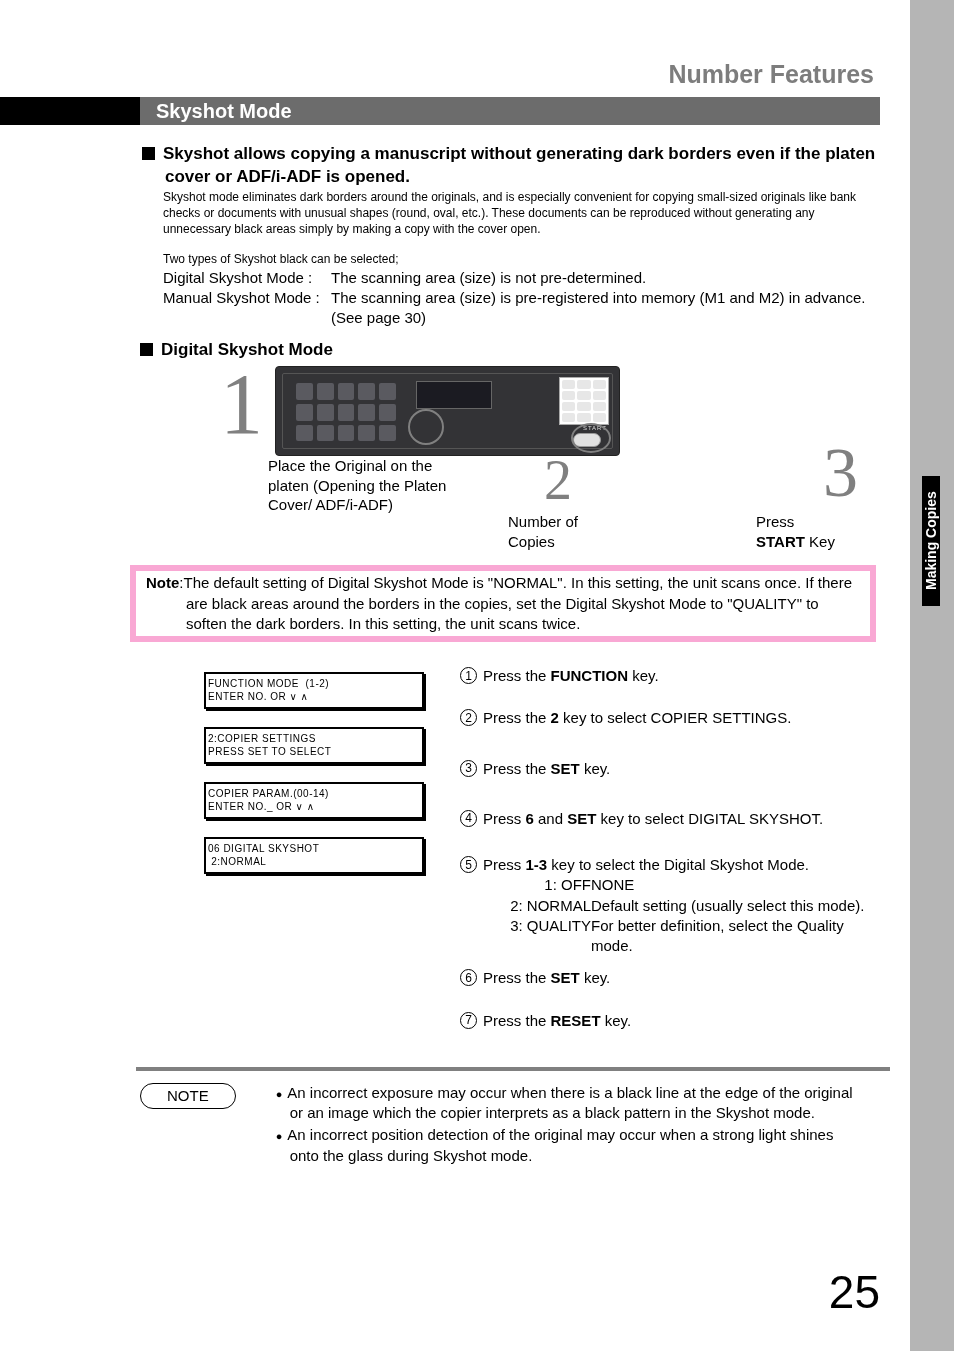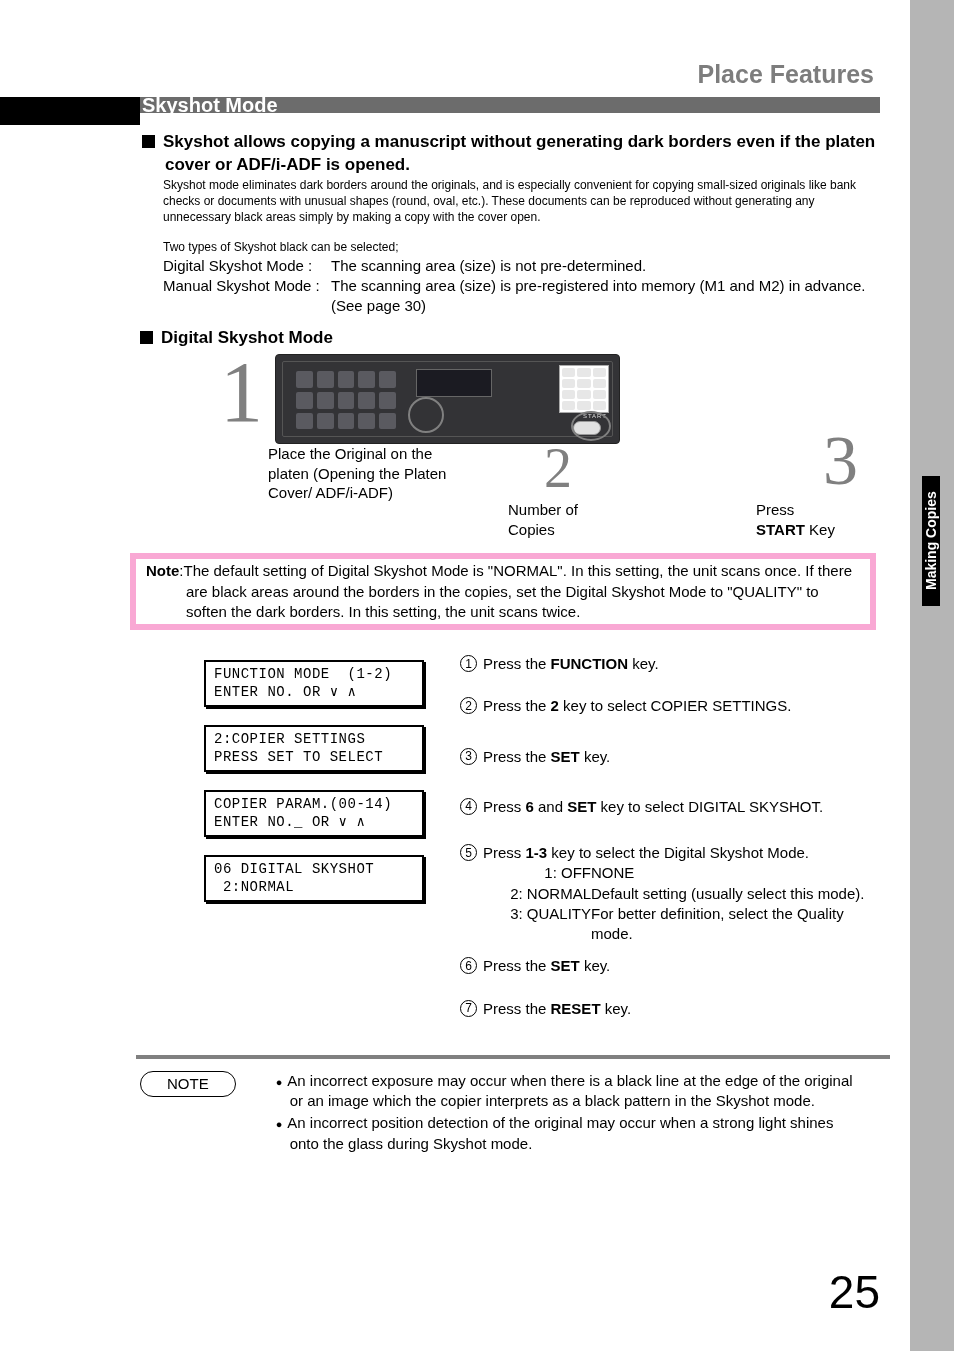"Place Features" div.header-title { text: Place -> Number }
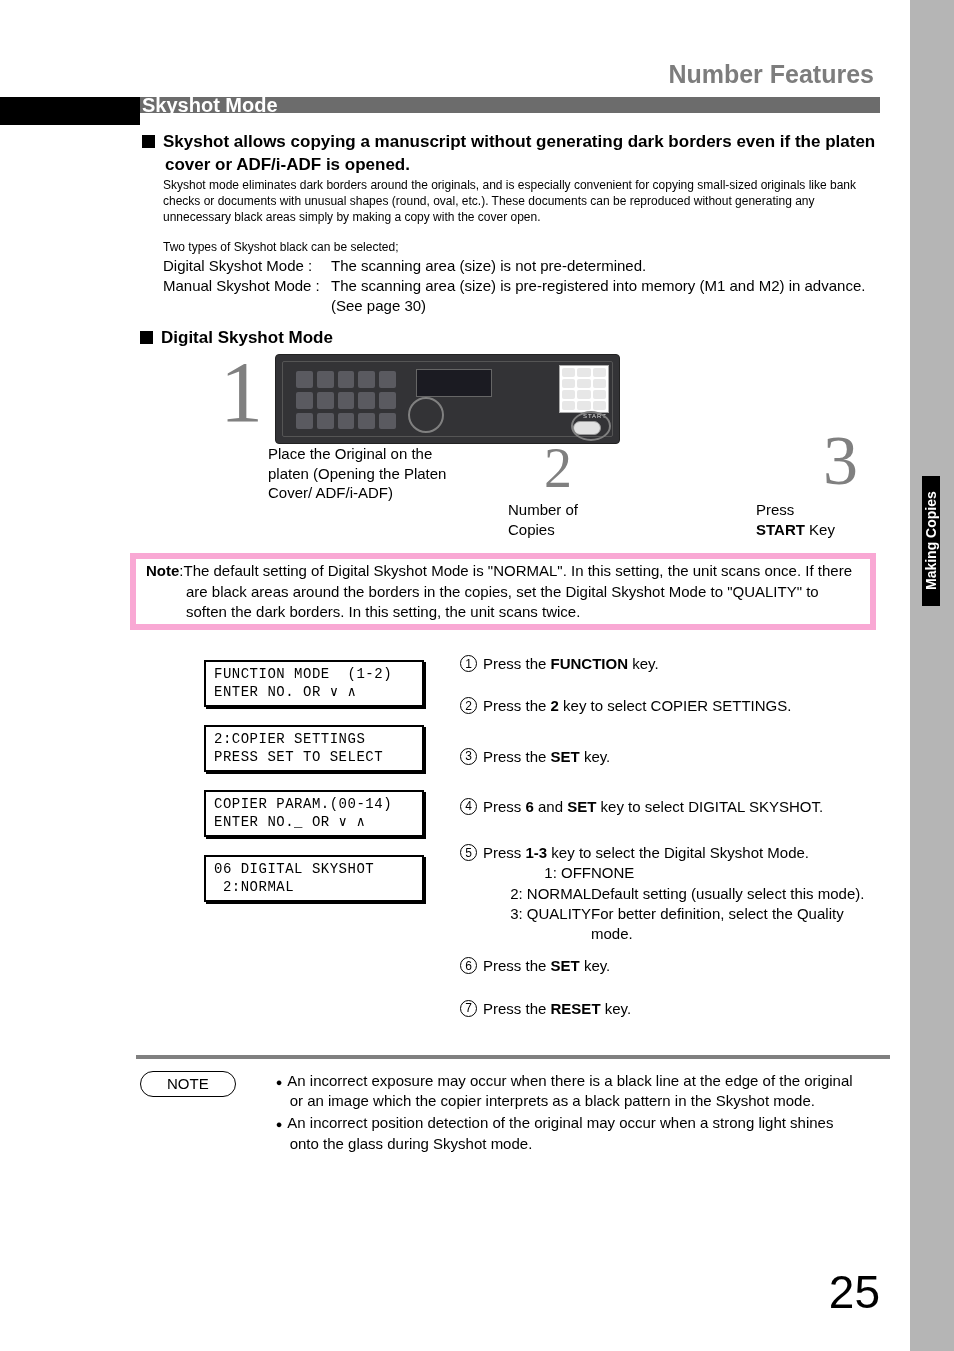"Skyshot Mode" .section-bar { height: 16px -> 28px; padding: 3px 2px -> 3px 16px }
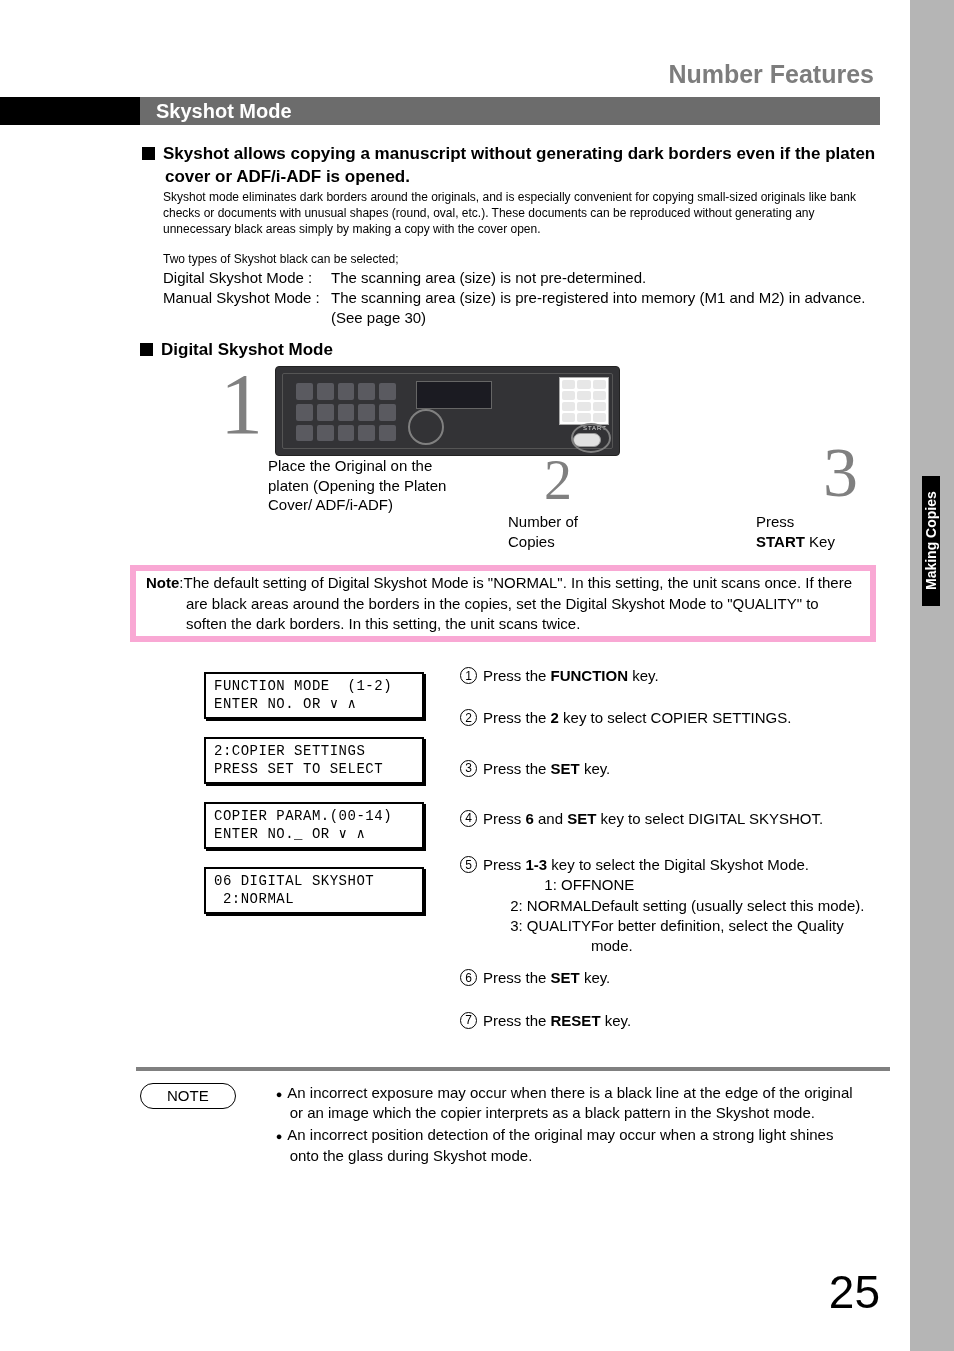"FUNCTION MODE (1-2) ENTER NO." .lcd { font-family: Liberation Mono, monospace -> Liberation Sans, sans-serif; font-size: 14px -> 10px; padding: 4px 8px -> 4px 2px }
